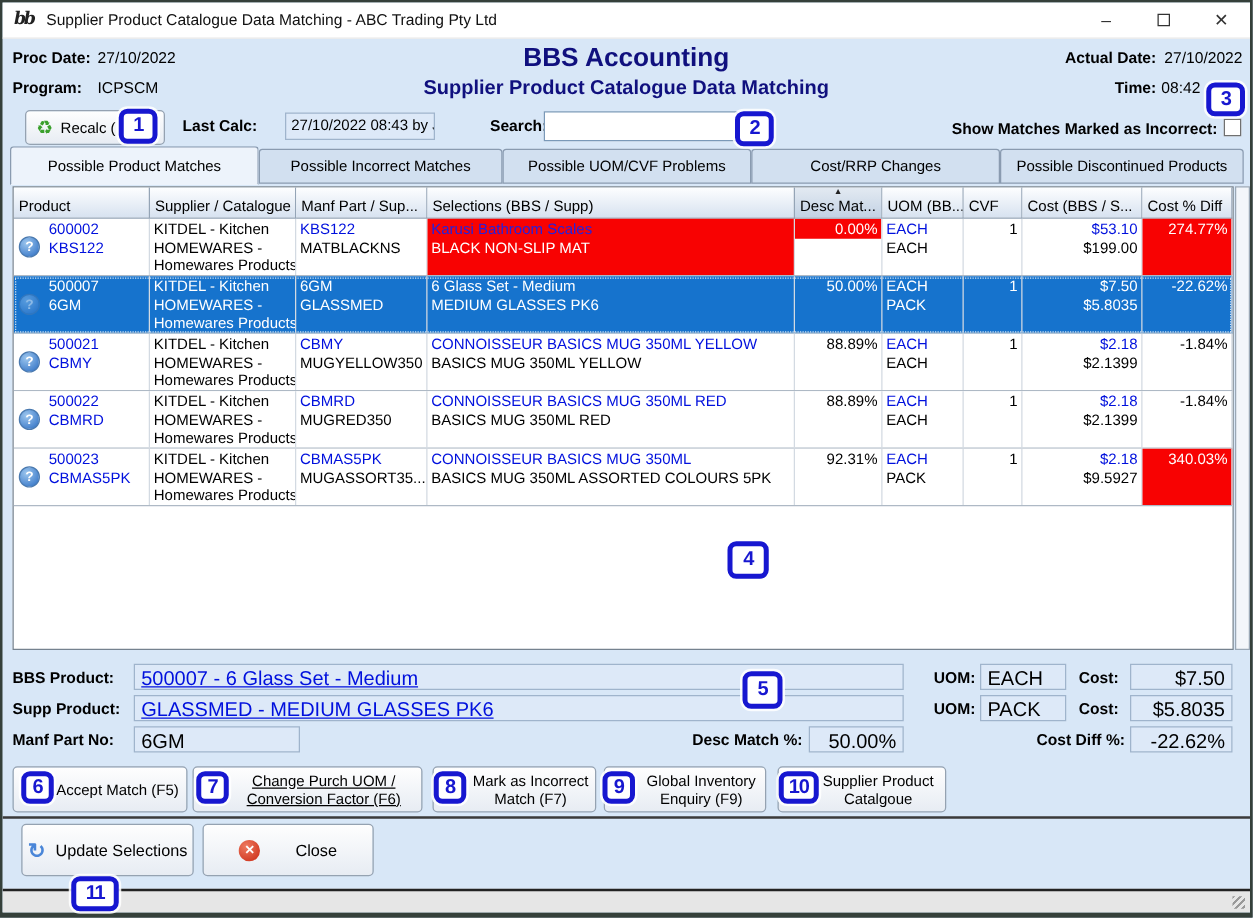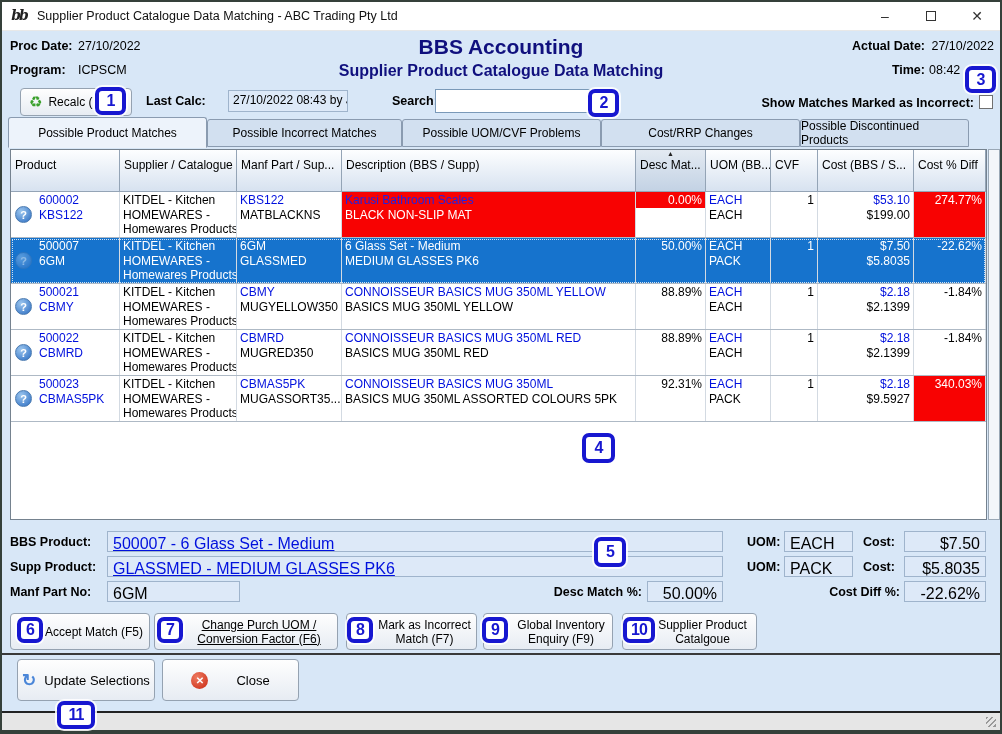"Possible Discontinued Products" div.tab { width: 169px -> 195px }
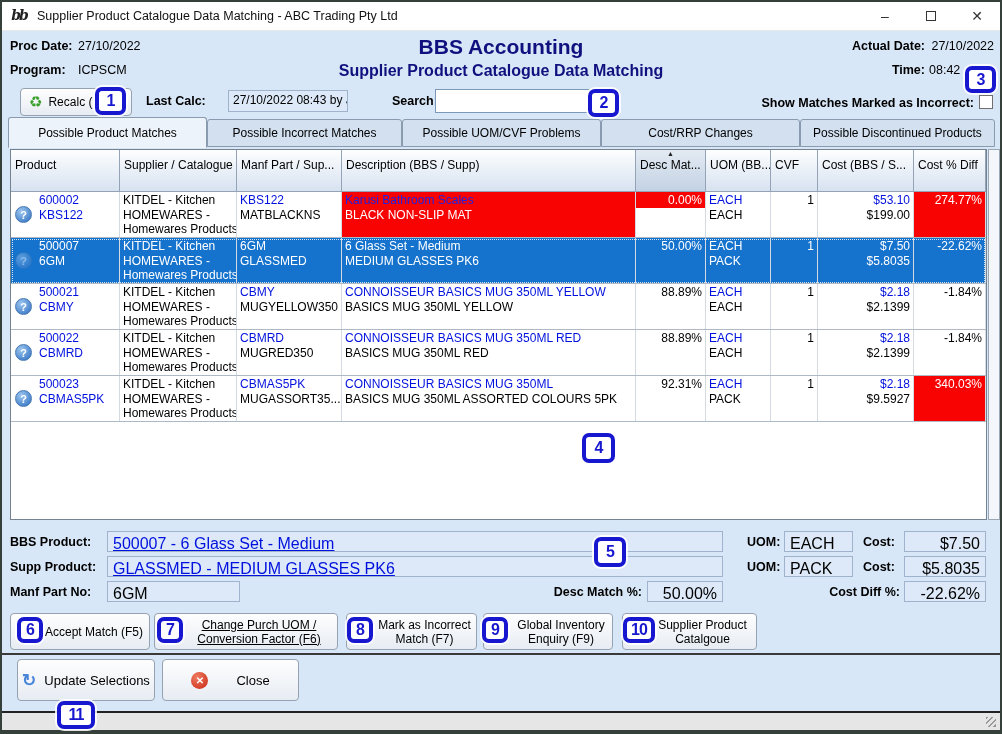"Product" .hcell { height: 42px -> 25px }
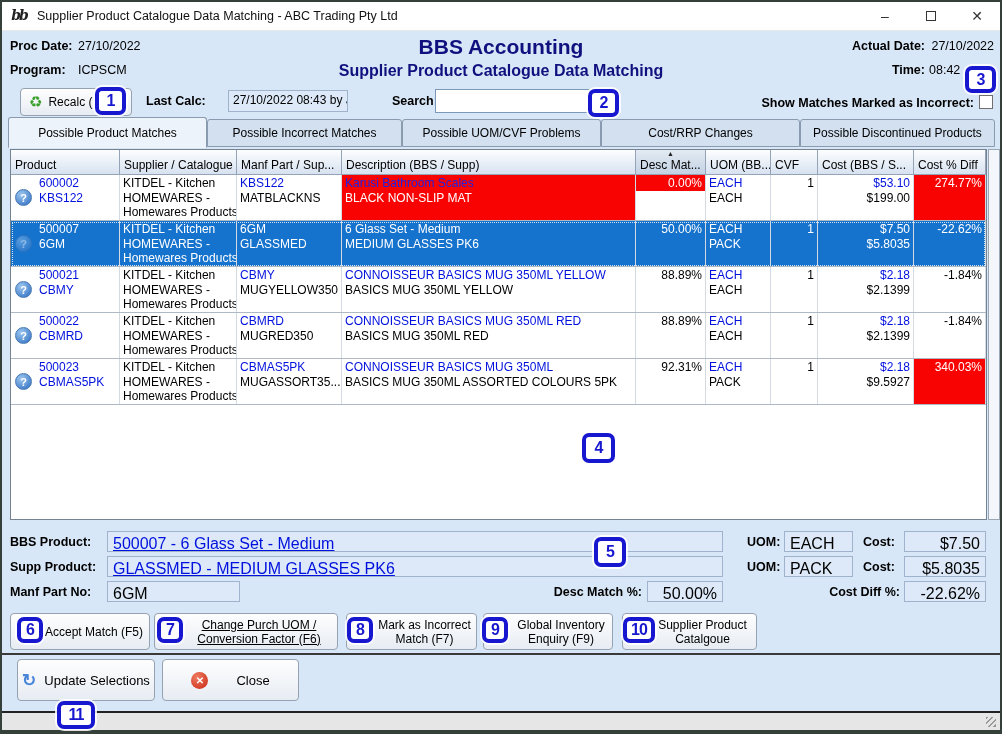"Description (BBS / Supp)" span { text: Description -> Selections }
